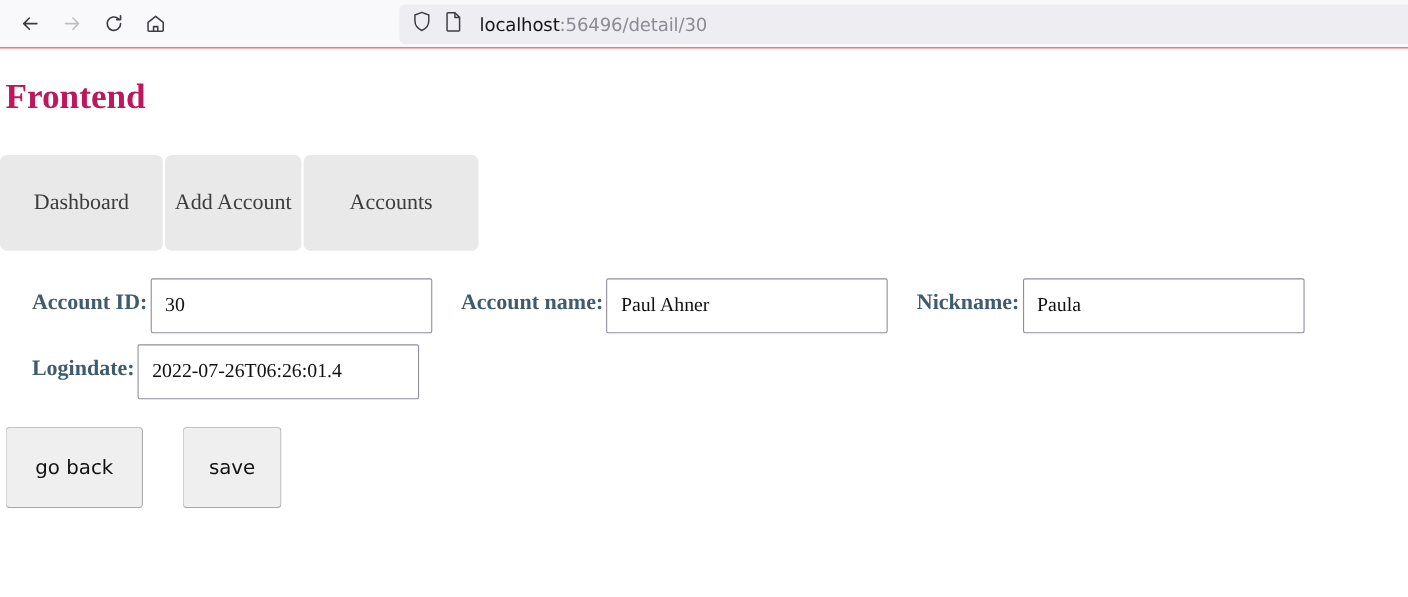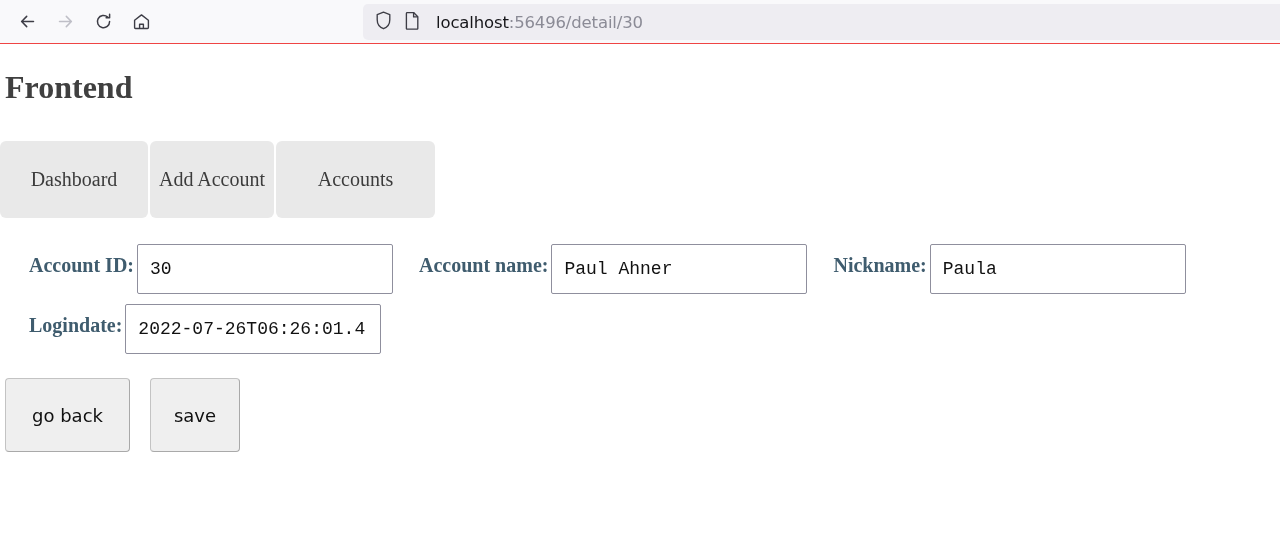"Frontend" .page-title { color: #404040 -> #be185d }
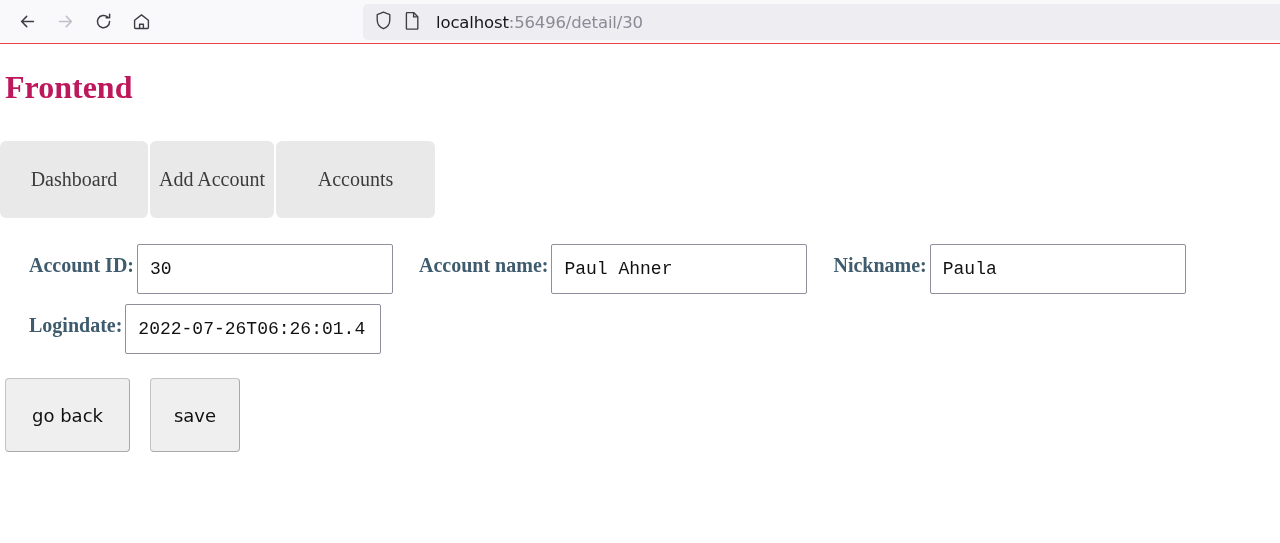"Dashboard" .nav-tab { height: 77px -> 87px }
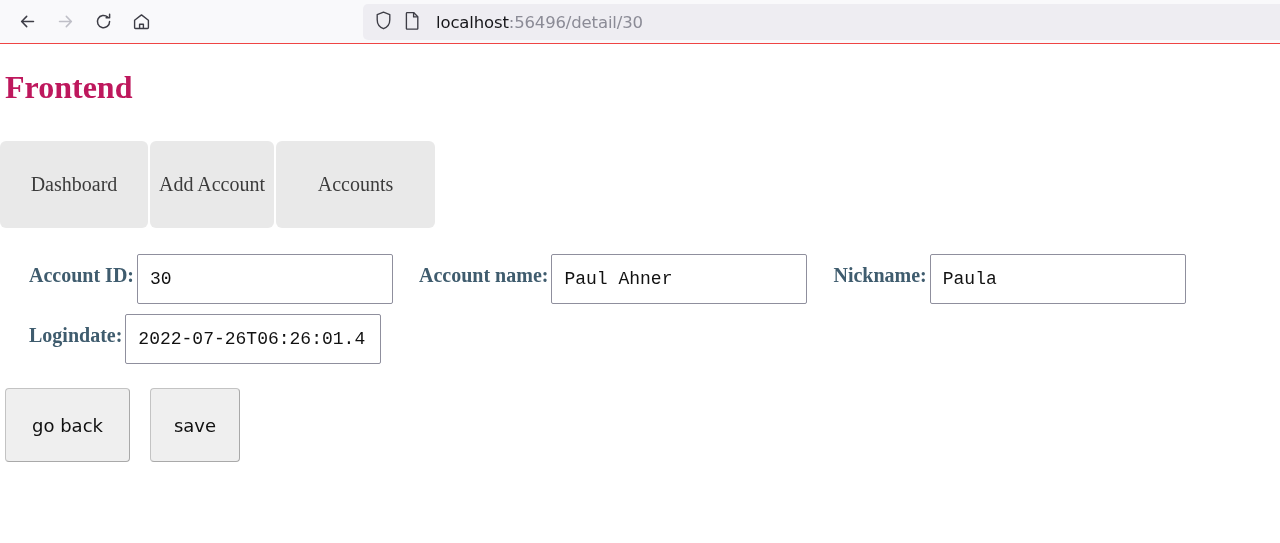"30" .field-input { font-family: Liberation Mono, monospace -> Liberation Serif, serif }
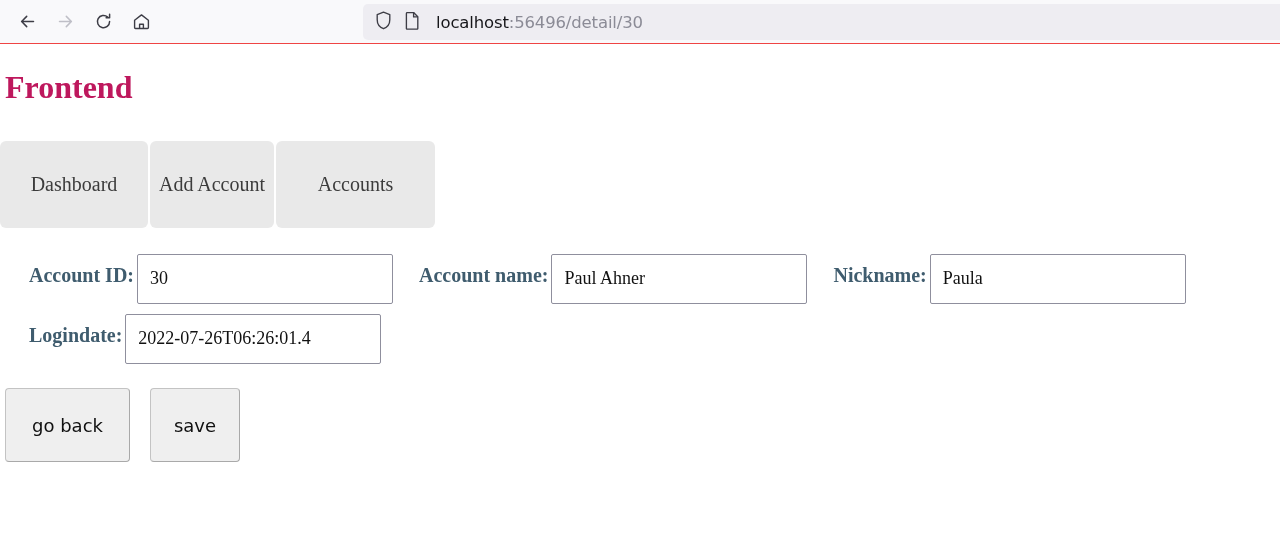"go back" .button-row { gap: 20px -> 36px }
